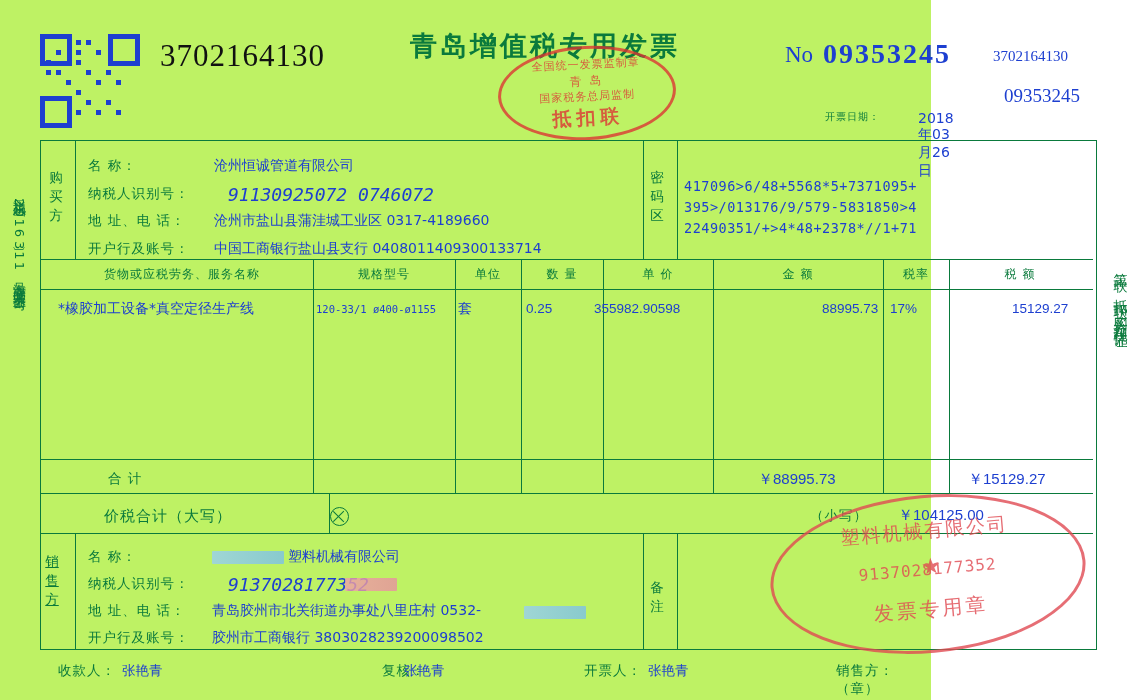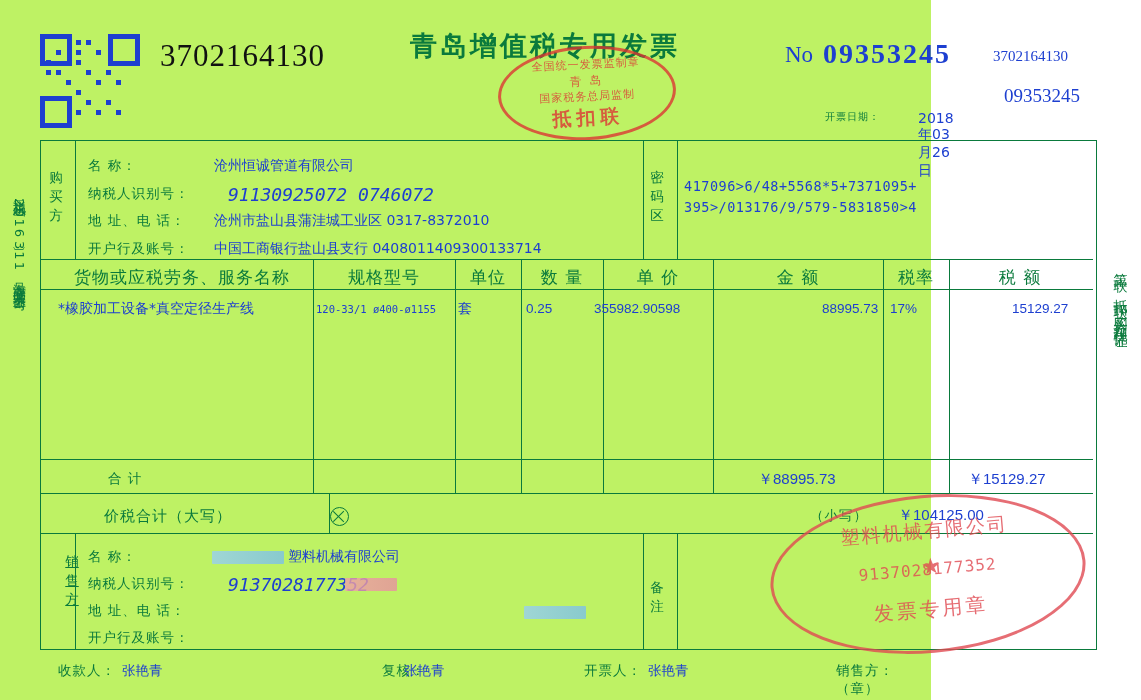"沧州市盐山县蒲洼城工业区 0317-8372010" div.val-cn { text: 0317-8372010 -> 0317-4189660 }
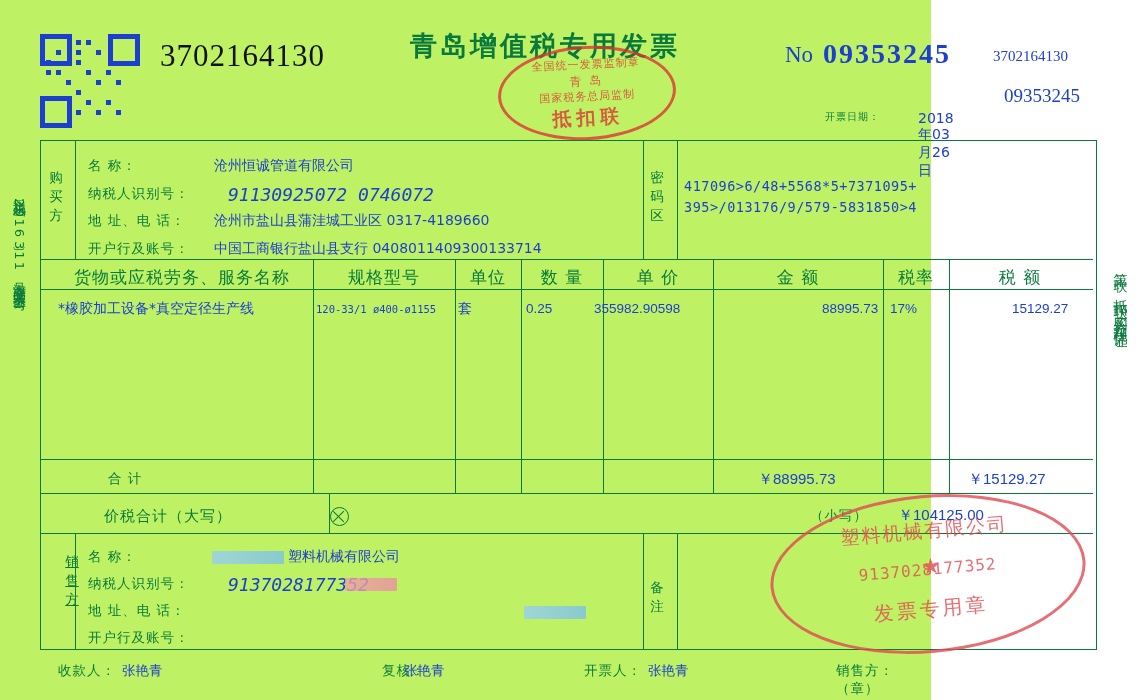"22490351/+>4*48+2378*//1+71" div.cipher { html: none -> <div>22490351/+&gt;4*48+2378*//1+71</div> }
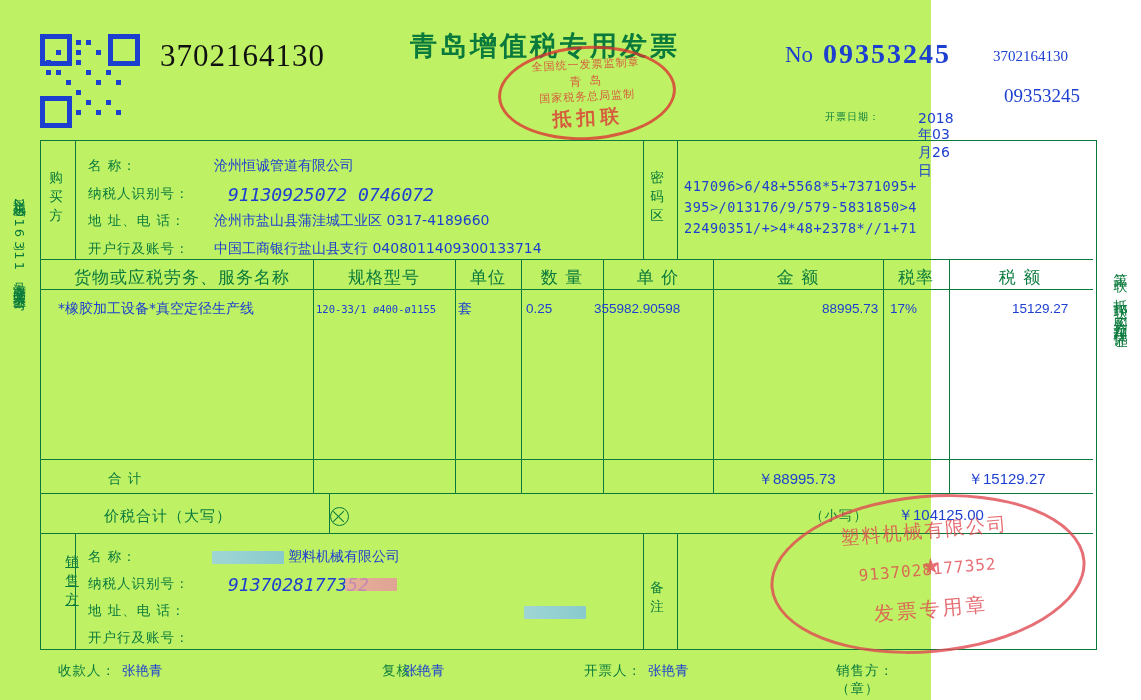"货物或应税劳务、服务名称" .col-head { font-size: 17px -> 12px }
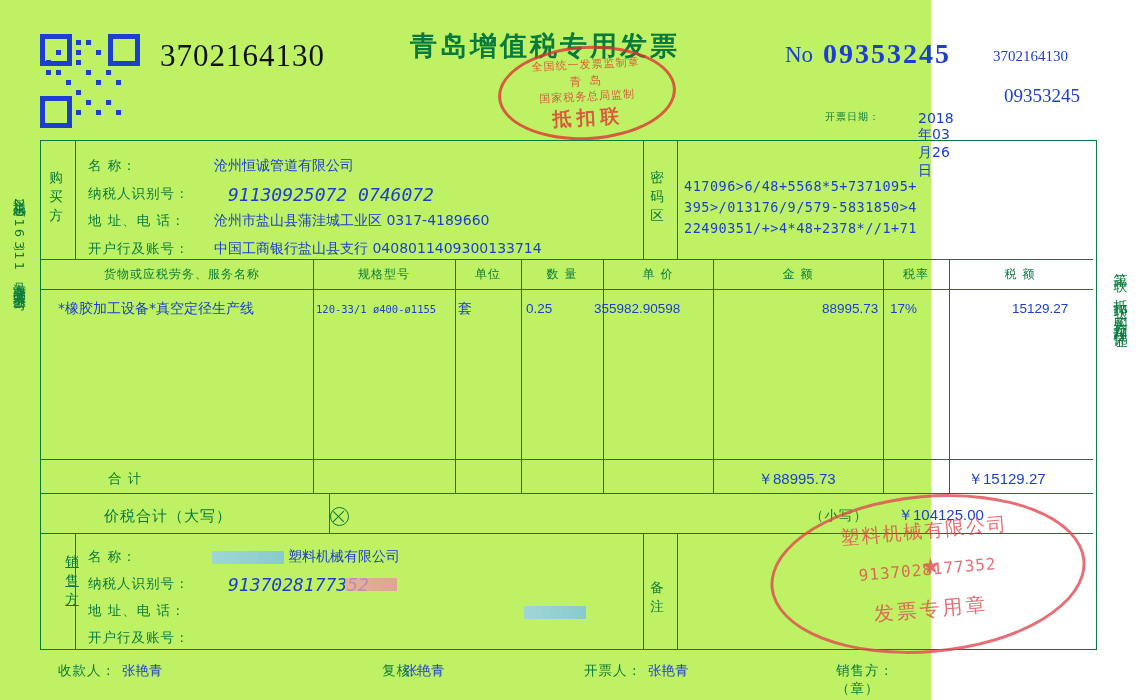"销售方" div.vert-lbl { left: 62px -> 42px }
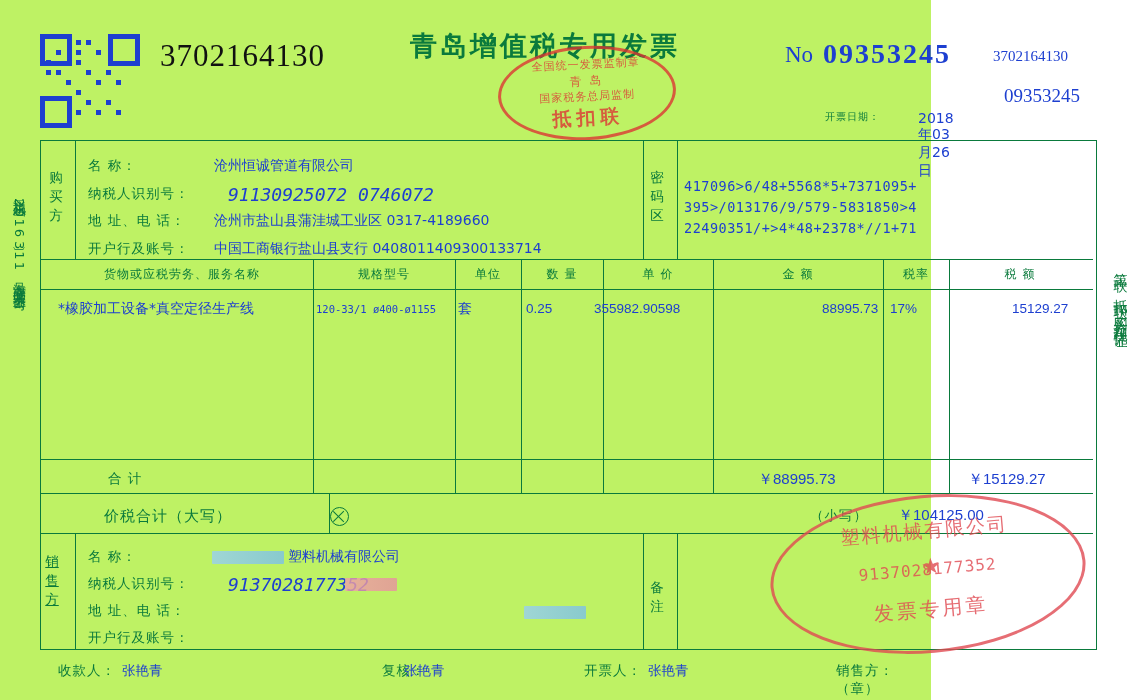"青岛胶州市北关街道办事处八里庄村 0532-" div.val-cn { html: none -> <div>青岛胶州市北关街道办事处八里庄村 0532-</div> }
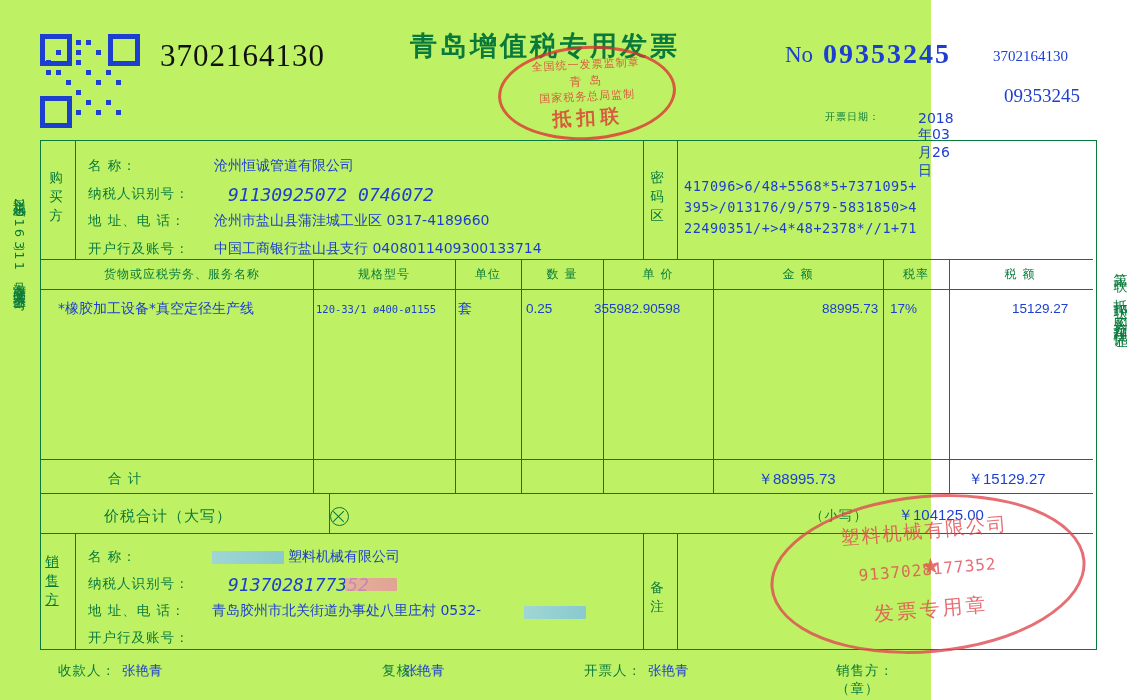"胶州市工商银行 3803028239200098502" div.val-cn { html: none -> <div>胶州市工商银行 3803028239200098502</div> }
